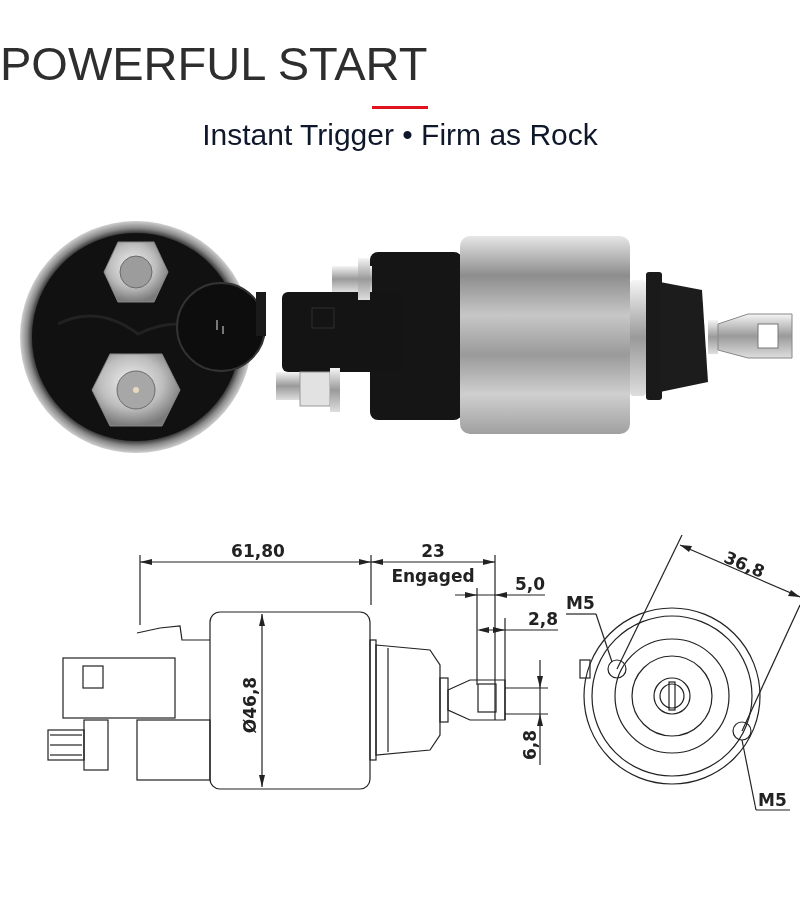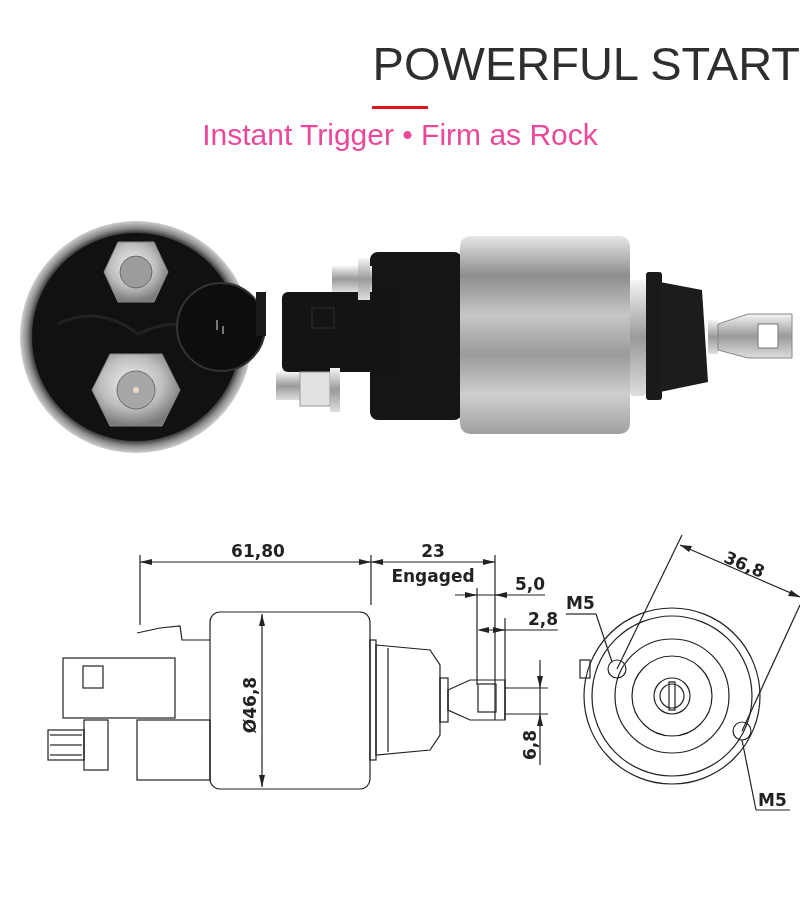"POWERFUL START" .title { text-align: right -> left }
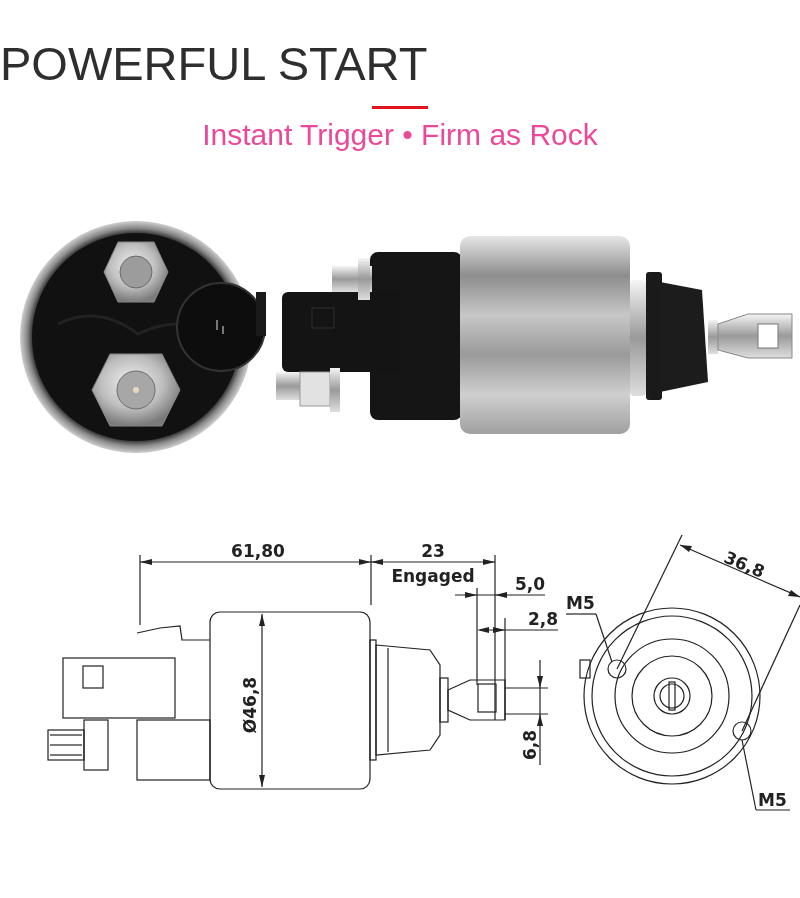"Instant Trigger • Firm as" .subtitle { color: #ec4899 -> #0f172a }
